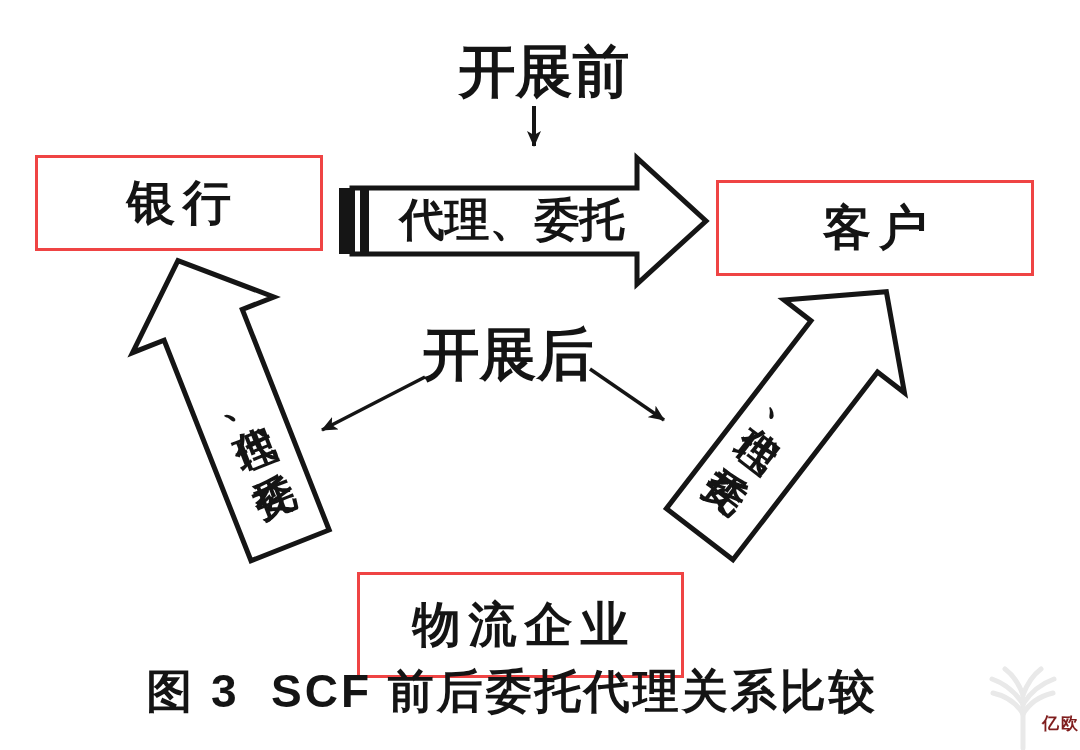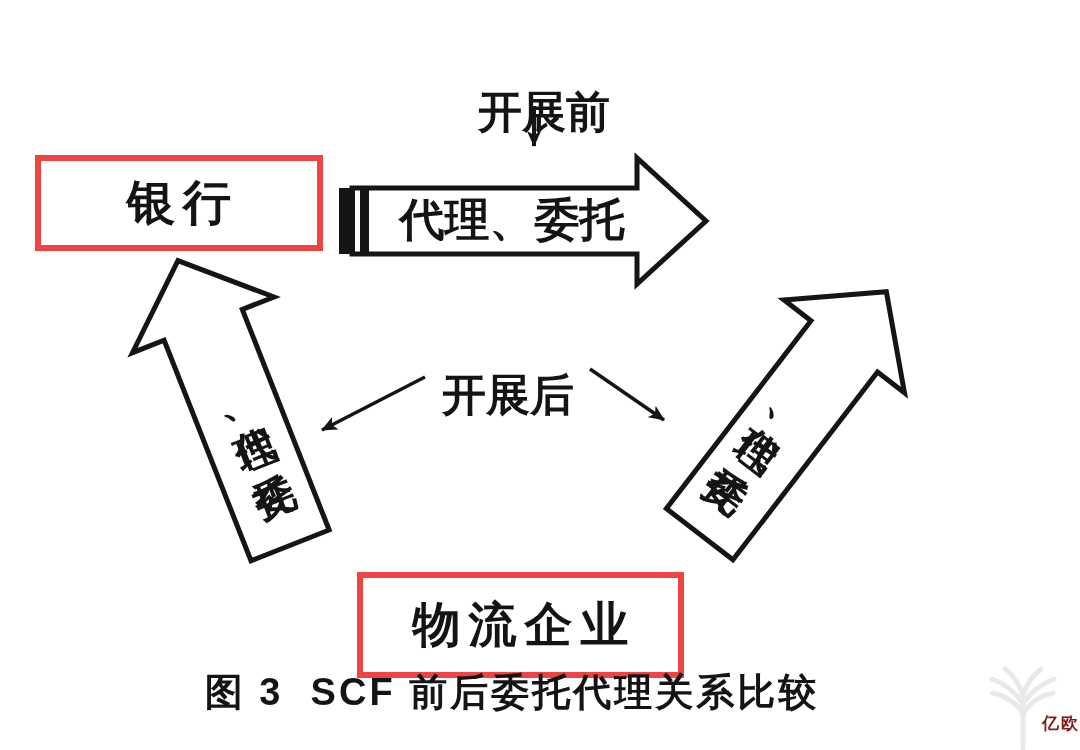"开展前" .float-label { font-size: 44px -> 57px; margin-top: 40px -> none }
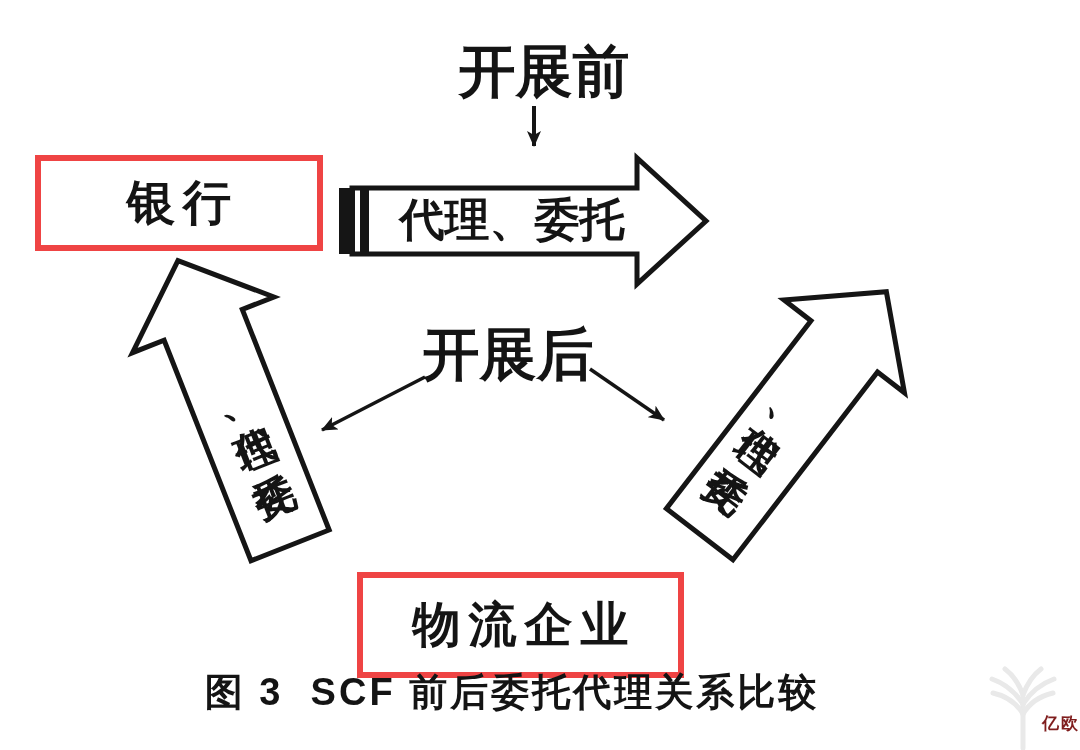"银行" .node { border: 6px solid #ef4444 -> 3px solid #ef4444 }
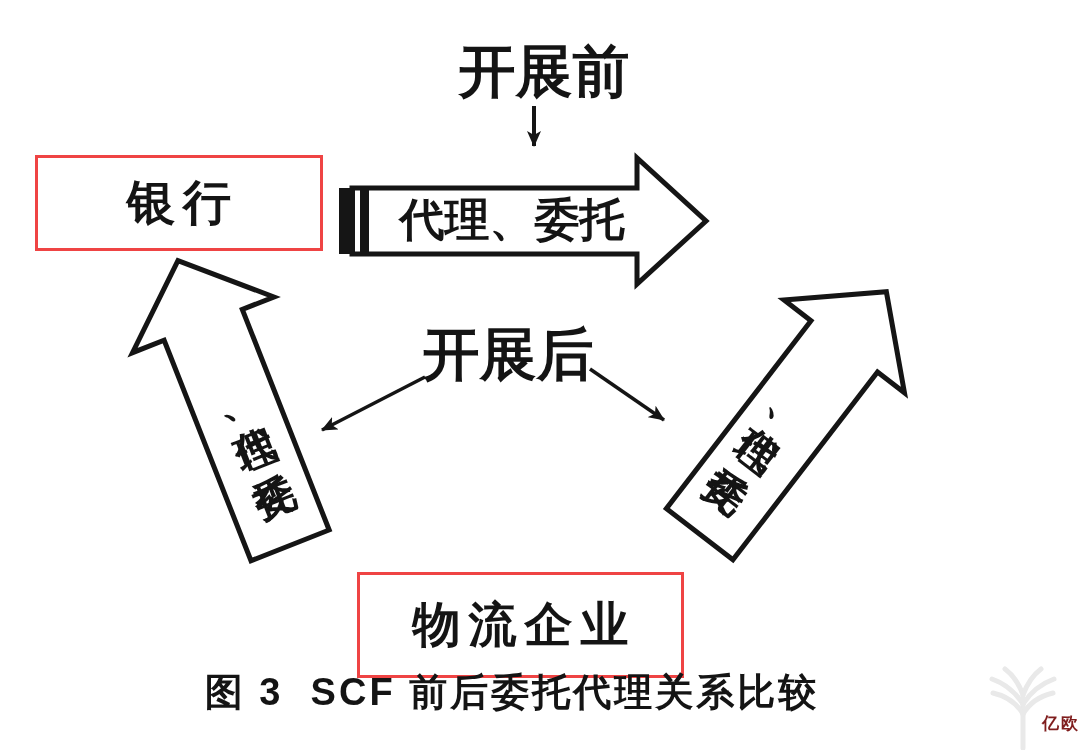"客户" div.node { html: none -> <div> <span>客户</span> </div> }
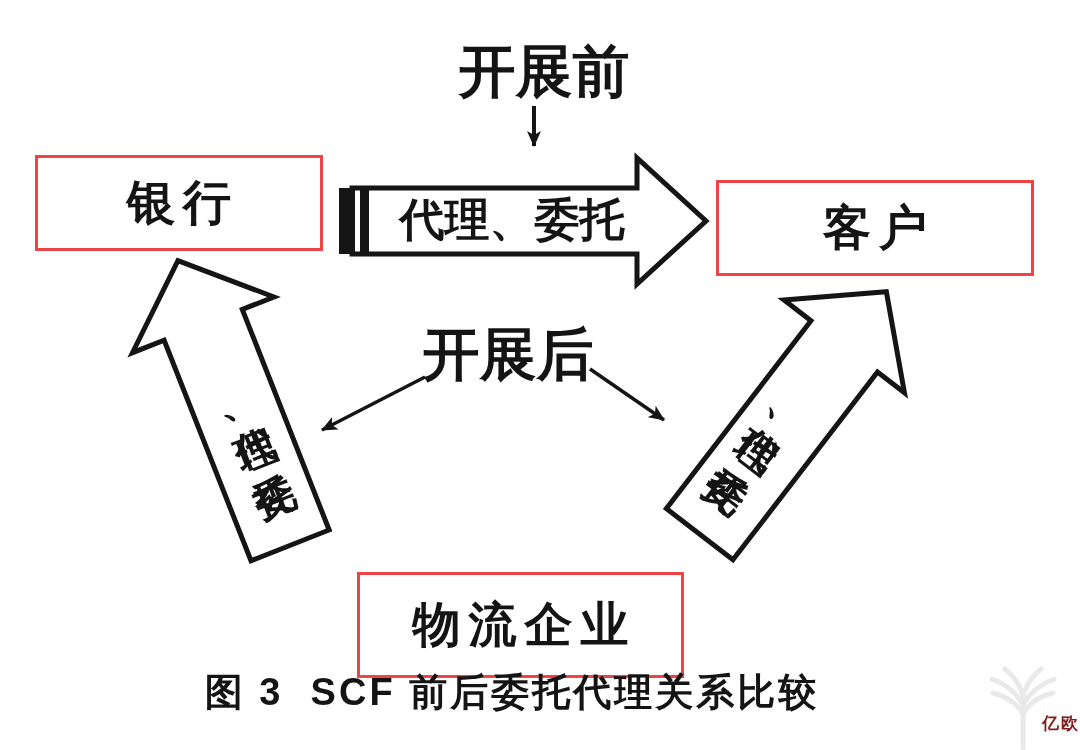"图 3 SCF 前后委托代理关系比较" .caption { font-size: 38px -> 46px }
